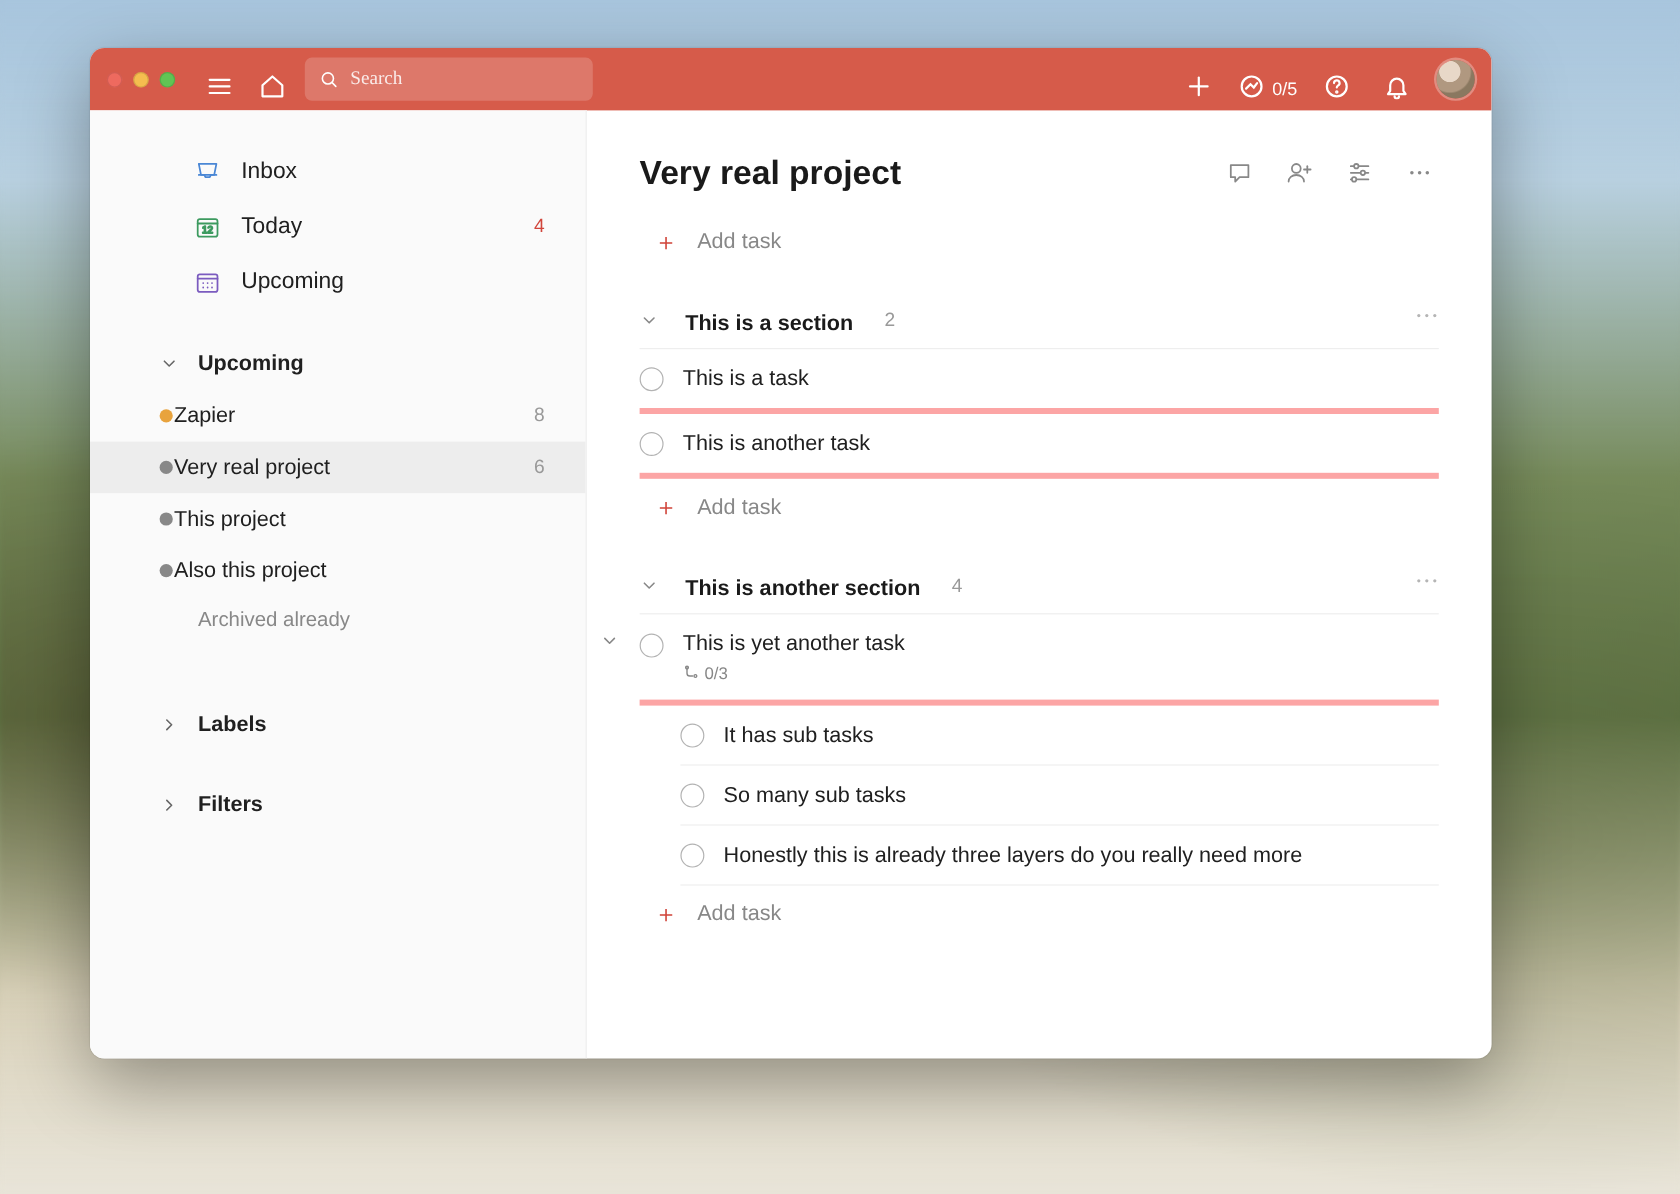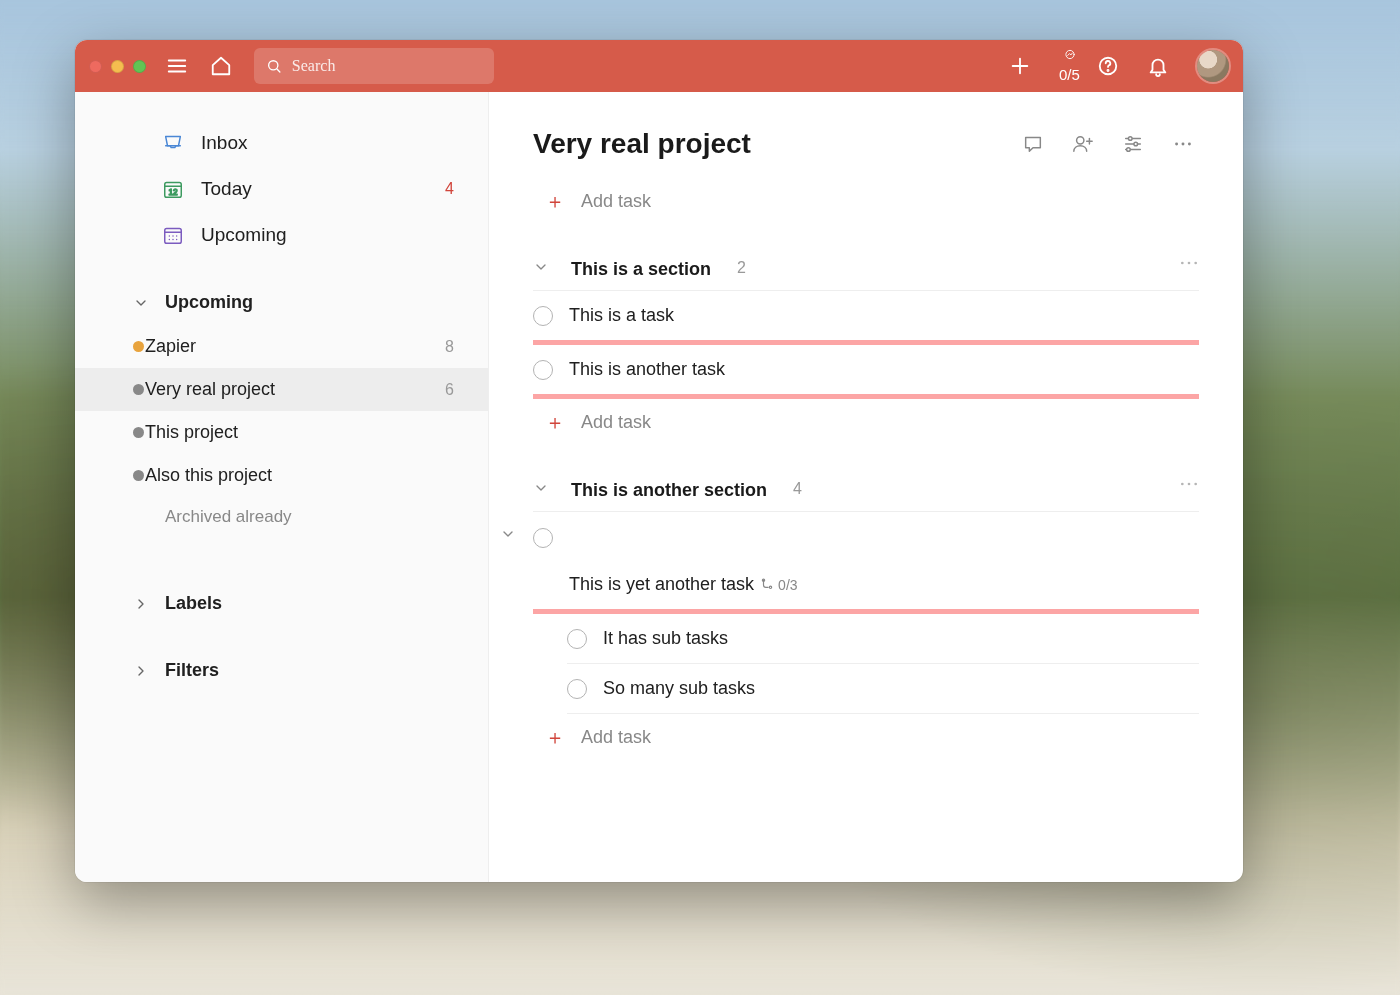"0/5" .icon-btn { align-items: flex-start -> flex-end; flex-direction: column -> none }
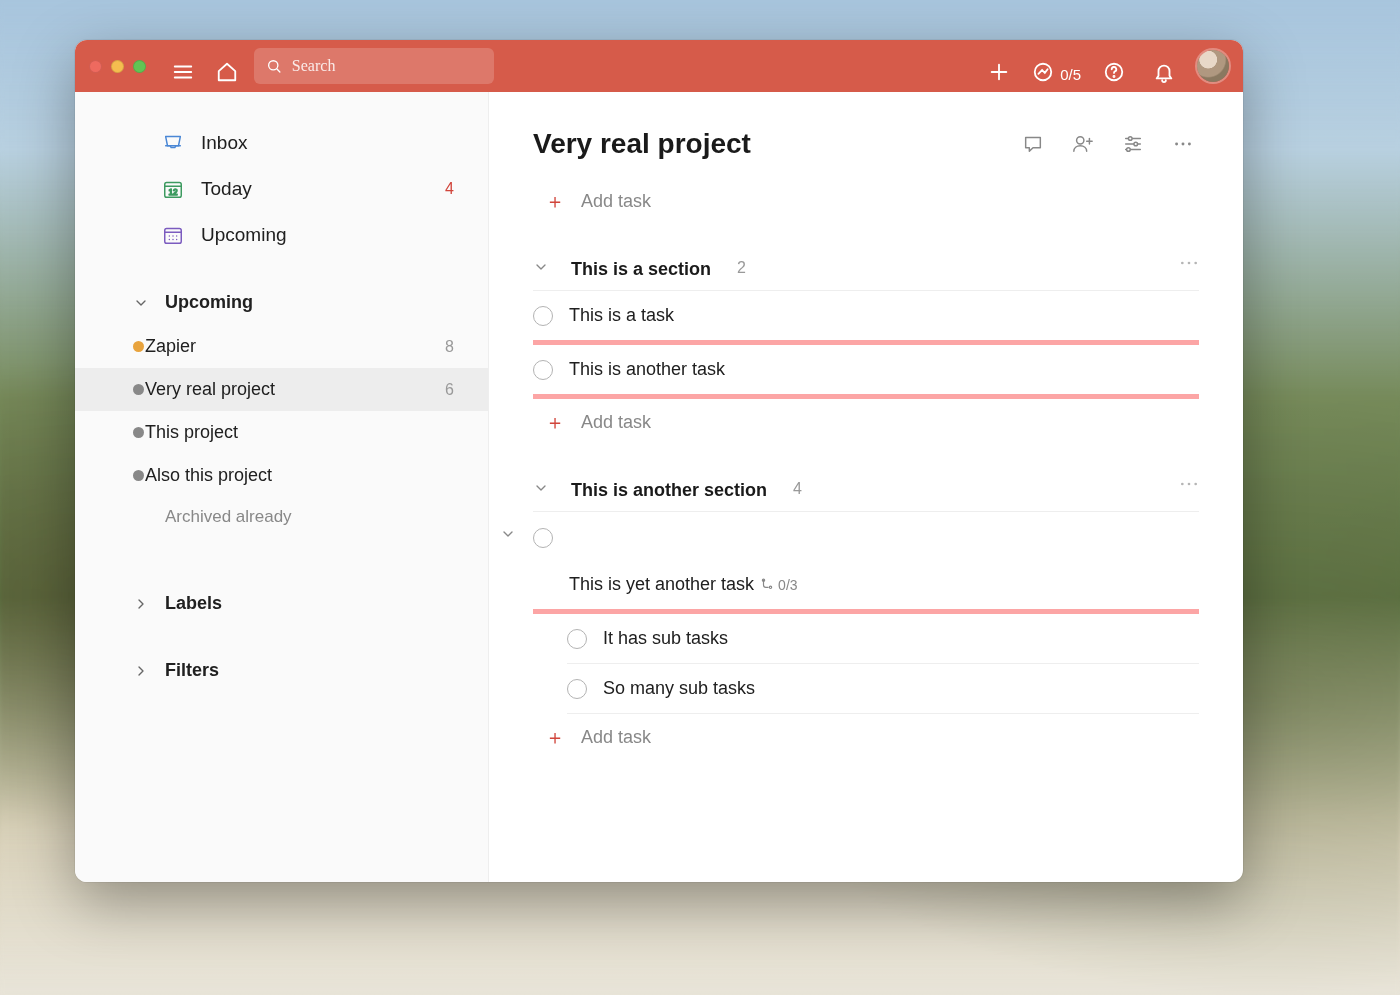"This is yet another task" .task-content { flex-direction: none -> column; margin-top: 48px -> none }
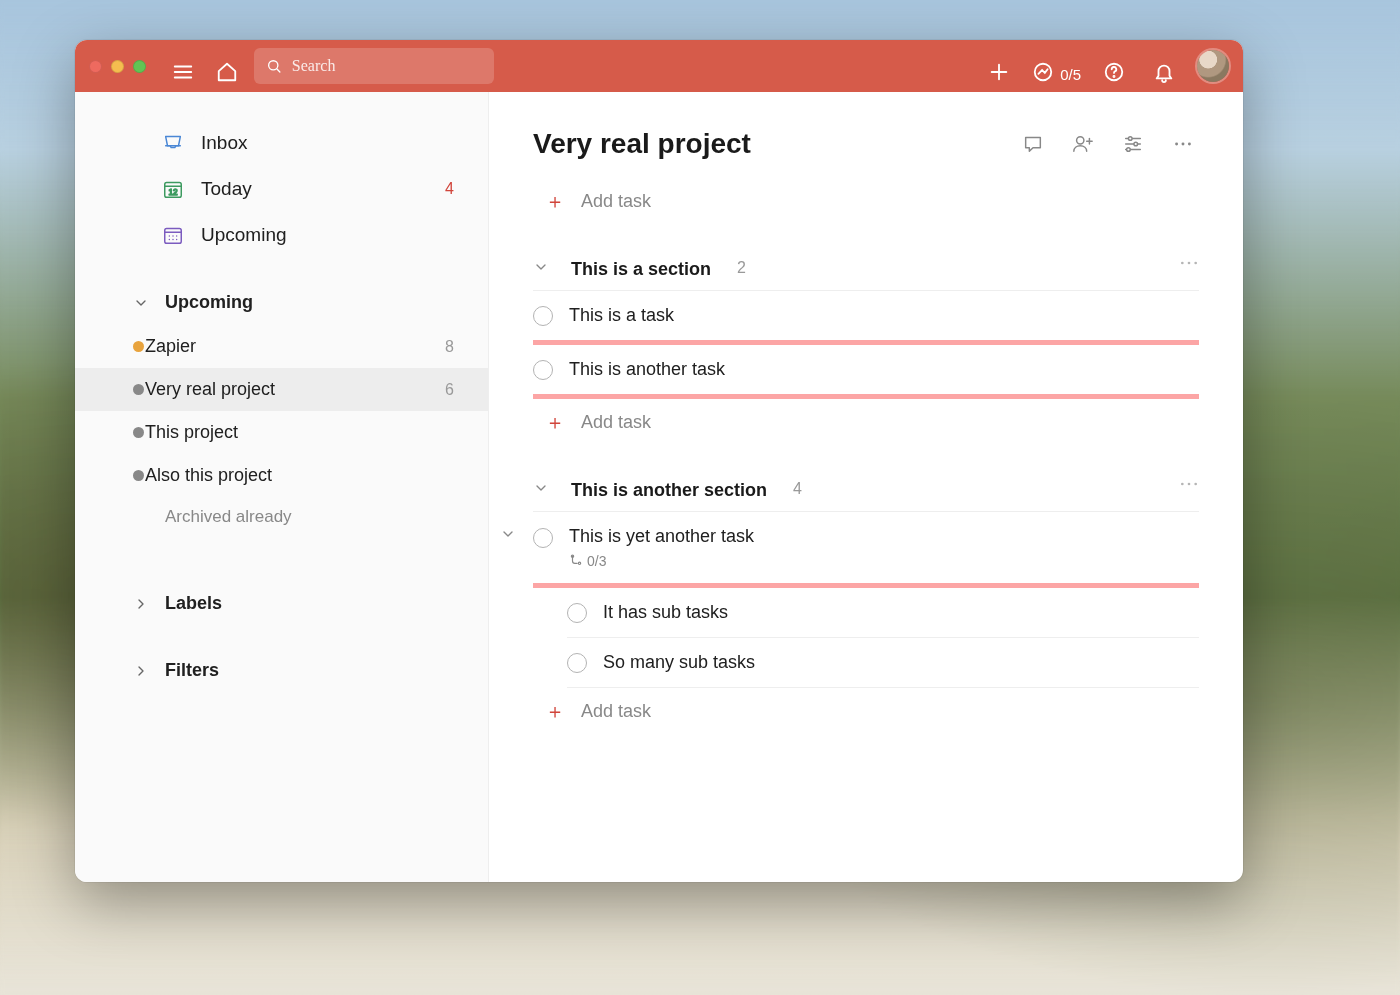"Honestly this is already three" div.subtask-row { html: none -> <div> <span></span> <span>Honestly this is already three layers do you really need more</span> </div> }
